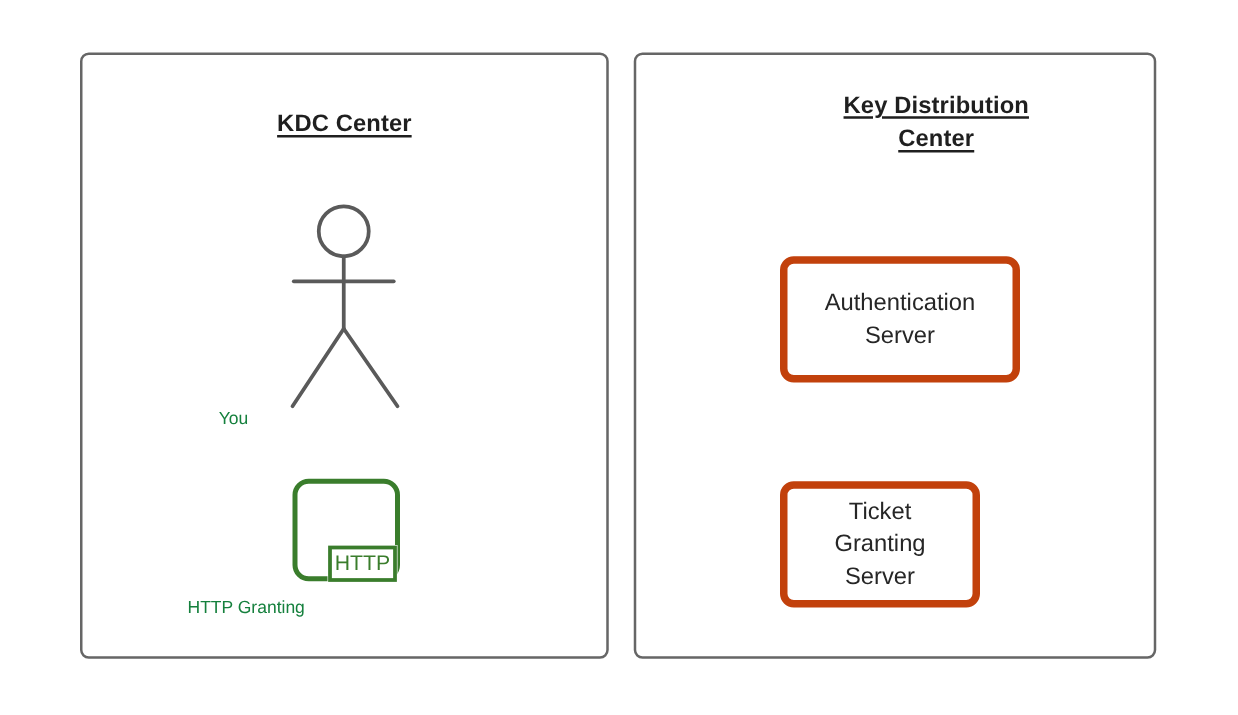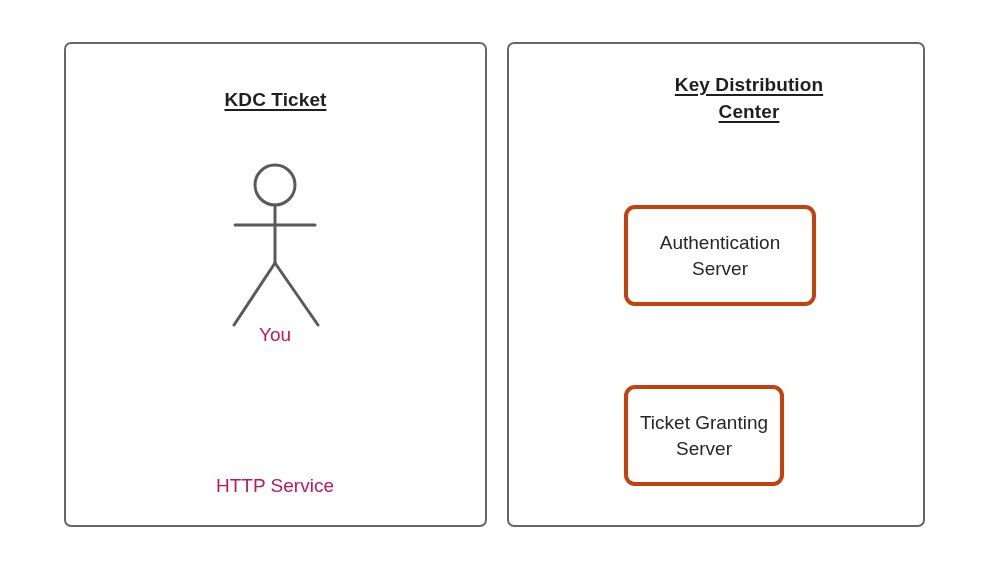"KDC Ticket" span { text: Ticket -> Center }
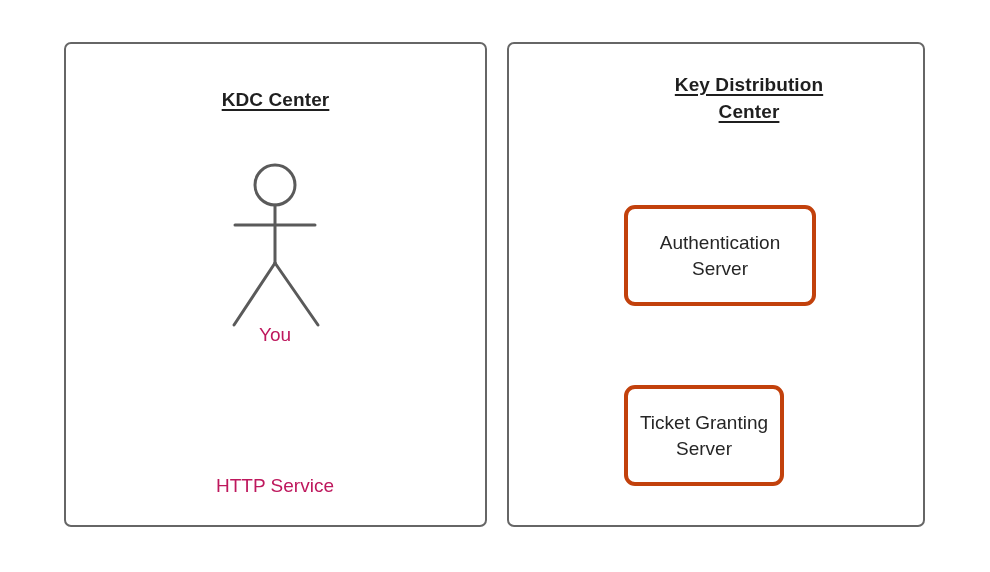"Authentication" .server-box { border: 4px solid #c2410c -> 6px solid #c2410c }
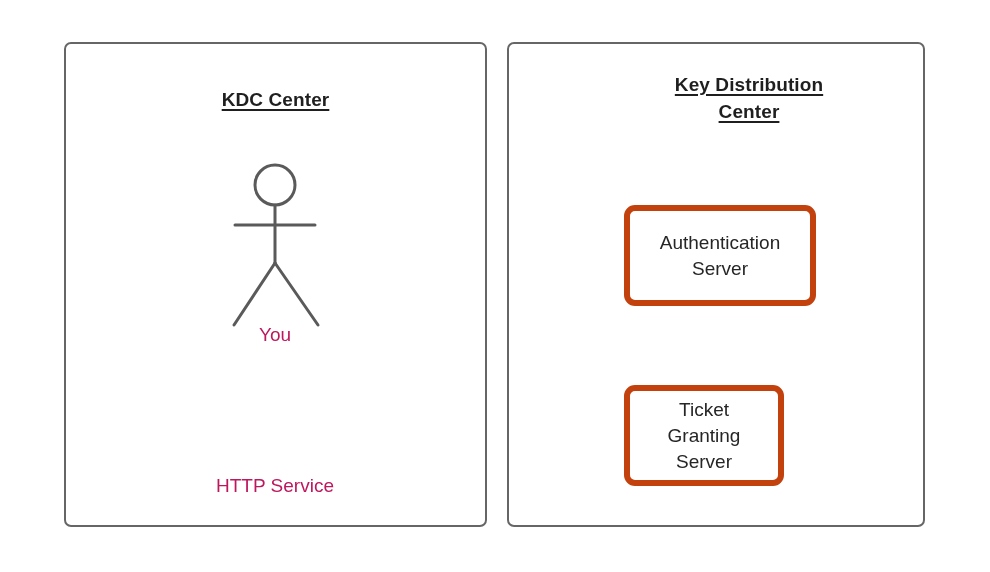"You" .actor-label { color: #be185d -> #15803d; font-size: 19px -> 14px; text-align: center -> left }
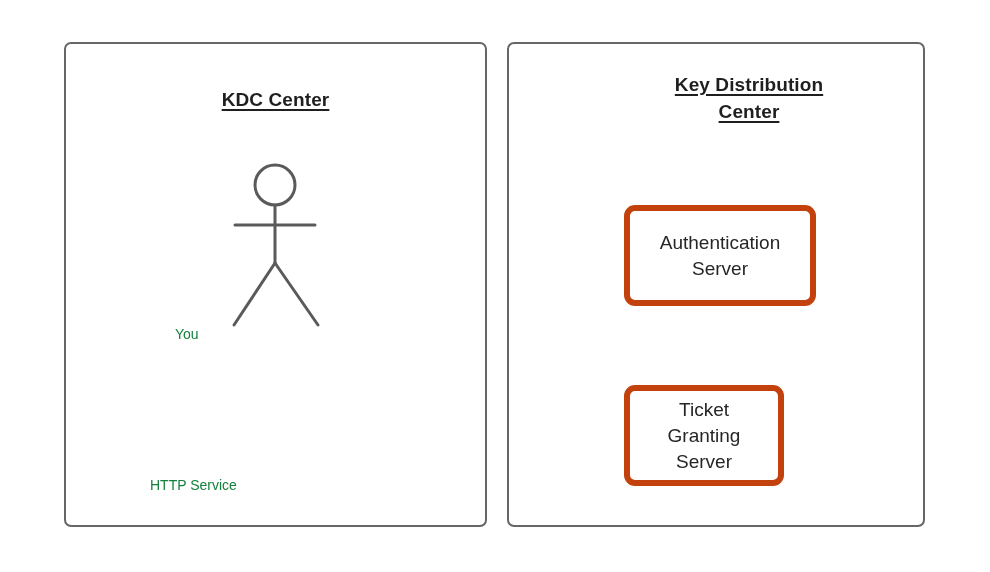"HTTP" div { html: none -> <div> <svg> <rect></rect> <rect></rect> <rect></rect> <text>HTTP</text> </svg> </div> }
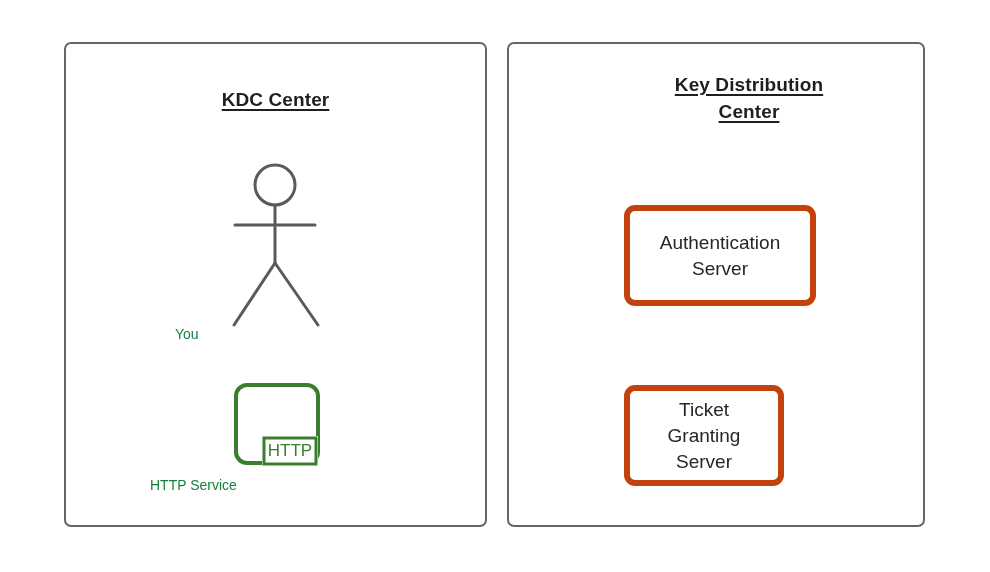"HTTP Service" div.actor-label { text: Service -> Granting }
